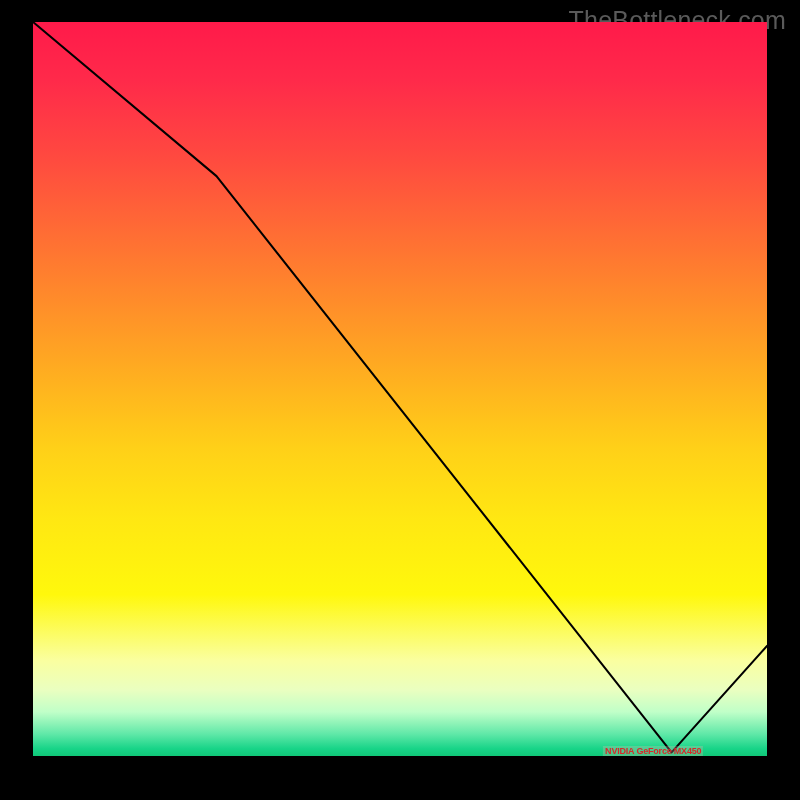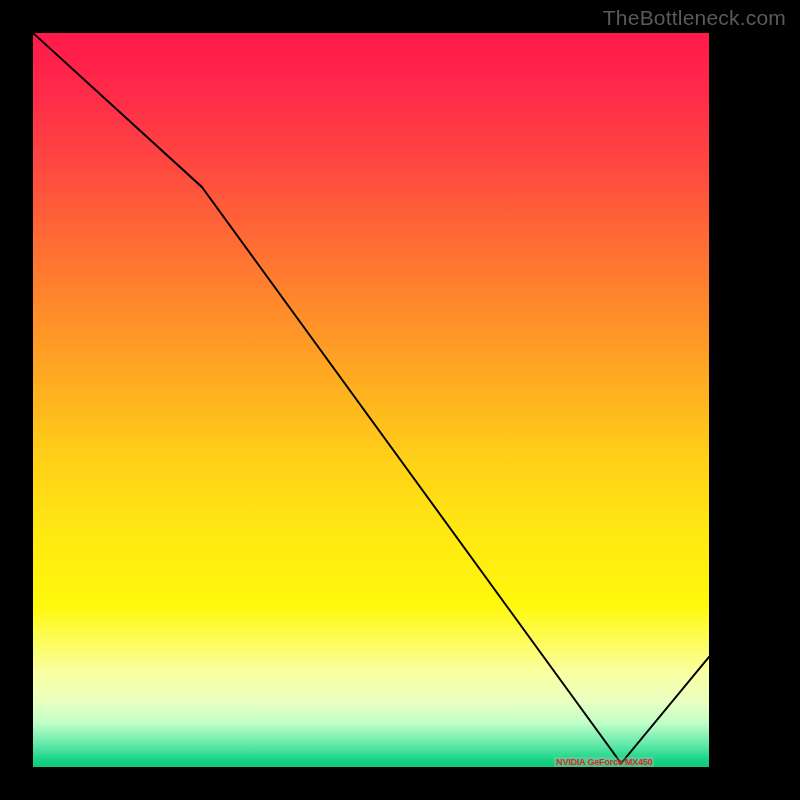"TheBottleneck.com" .attribution { font-size: 21px -> 25px }
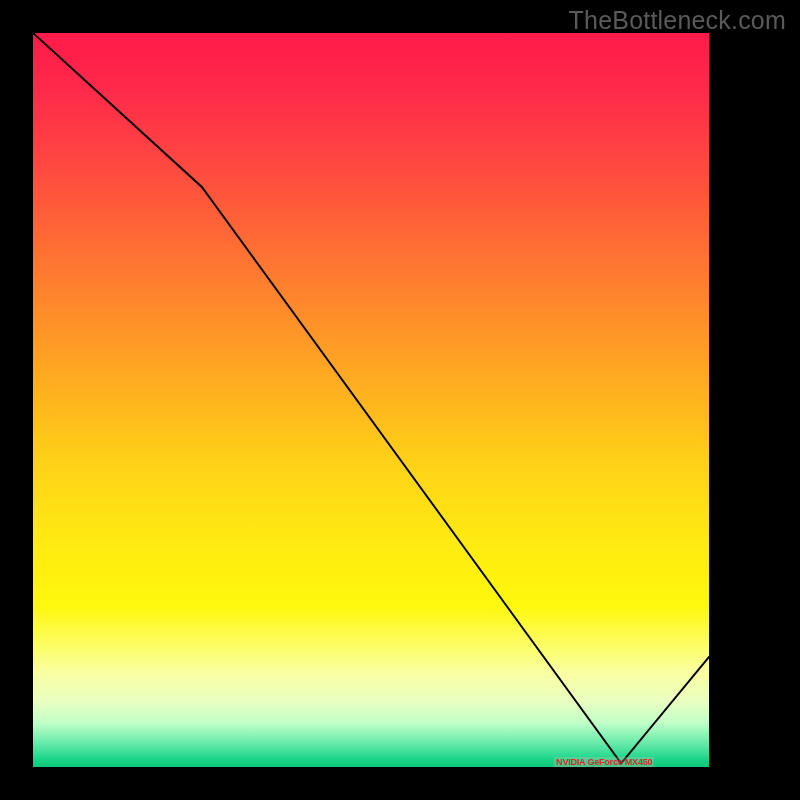"NVIDIA GeForce MX450" .plot-area { top: 33px -> 22px; width: 676px -> 734px }
